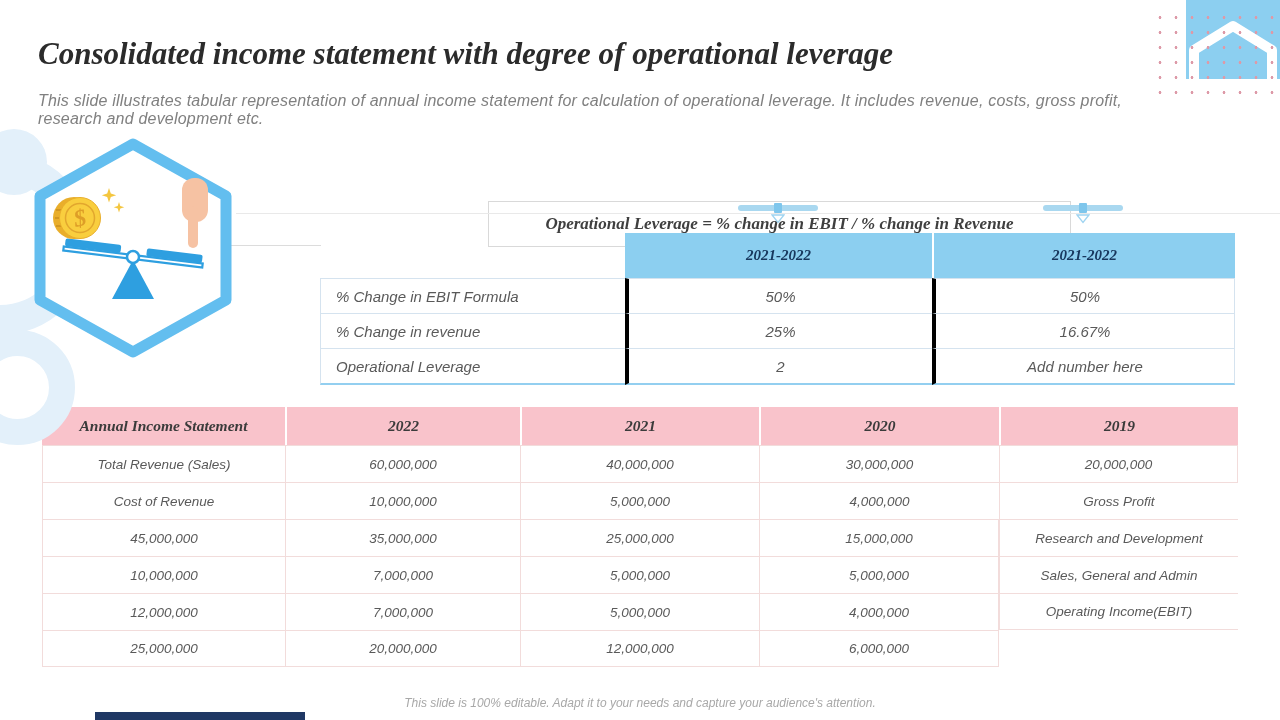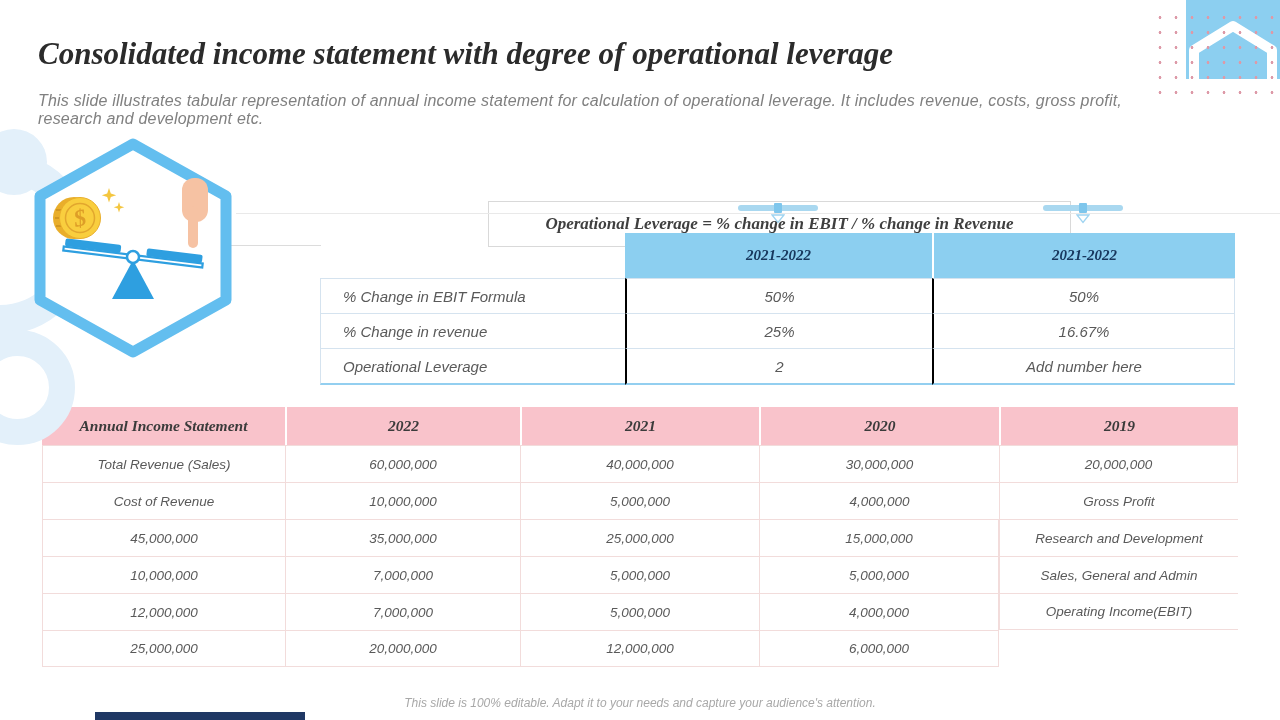"% Change in EBIT Formula" .lev-table .lcell { padding-left: 22px -> 15px }
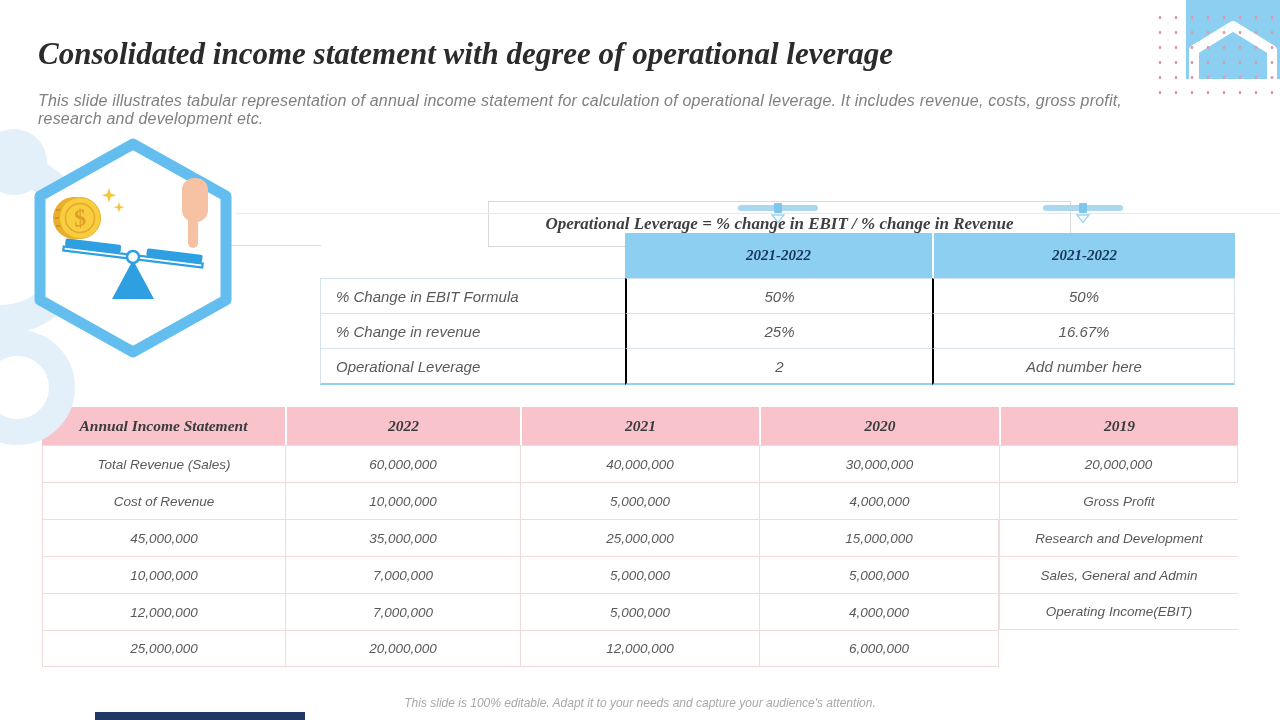"50%" .lev-table .vcell { border-left: 2px solid #000000 -> 4px solid #000000 }
